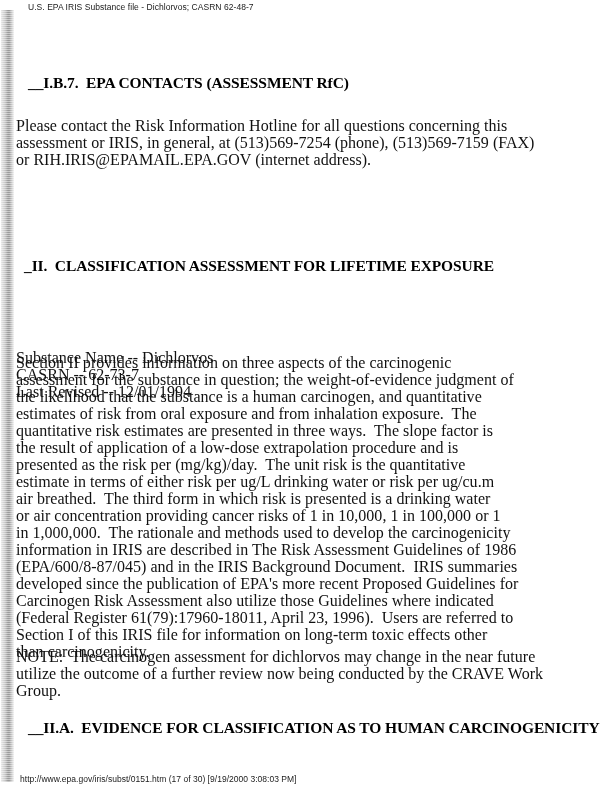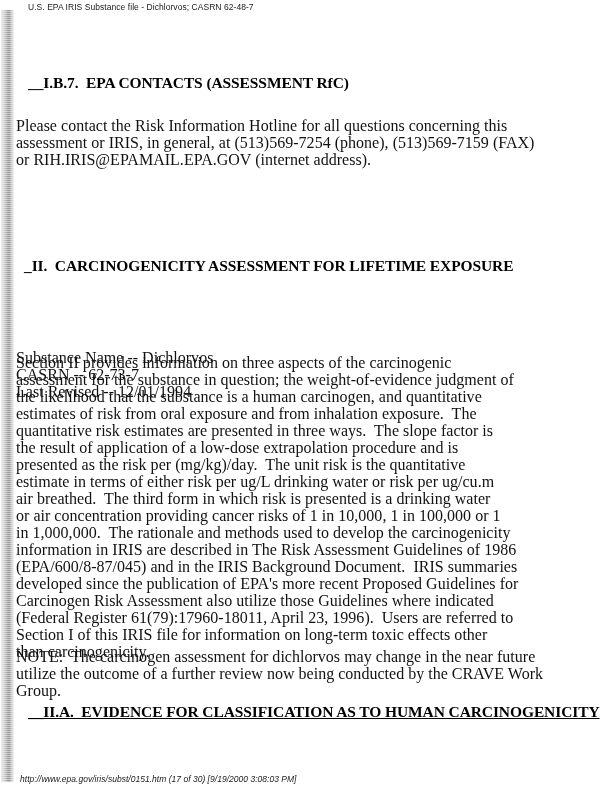"_II. CARCINOGENICITY ASSESSMENT FOR" h1.sec-heading { text: CARCINOGENICITY -> CLASSIFICATION }
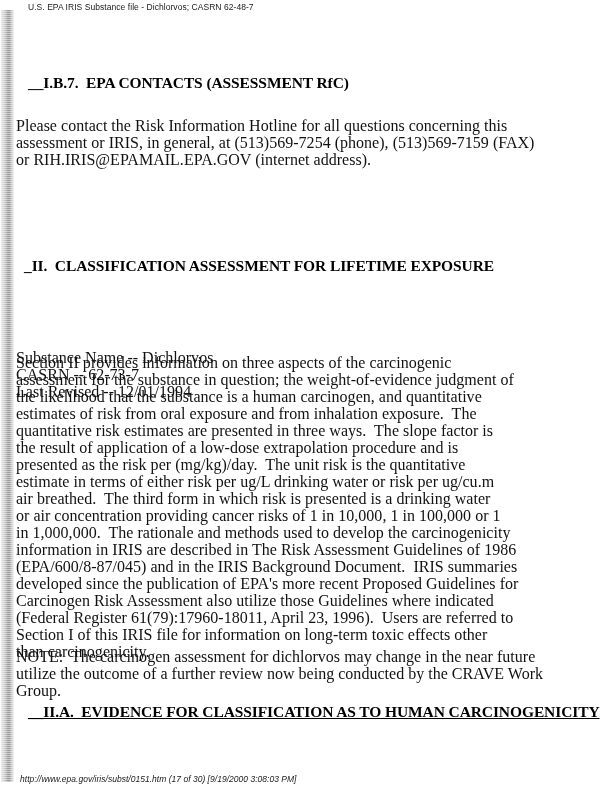"__II.A. EVIDENCE FOR CLASSIFICATION AS" h1.sec-heading { text-decoration: underline -> none; top: 703px -> 719px }
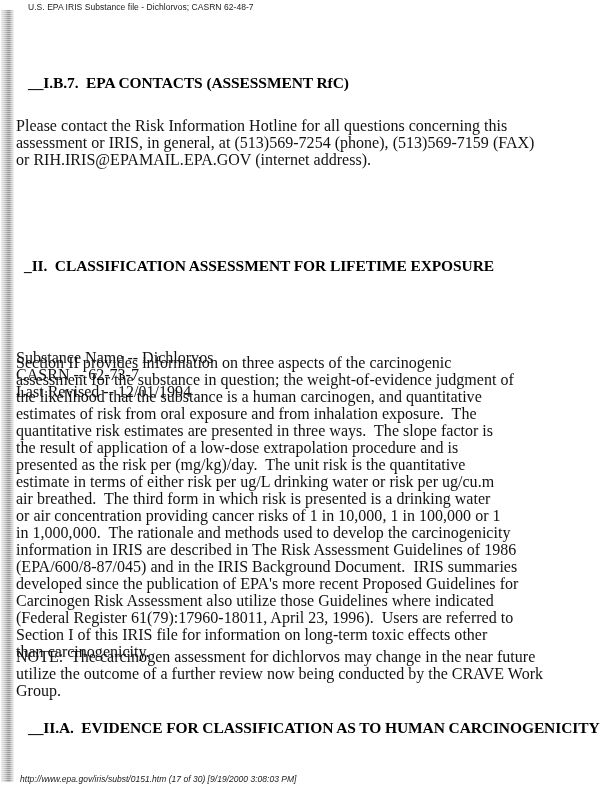"http://www.epa.gov/iris/subst/0151.htm" .page-footer { font-style: italic -> none }
